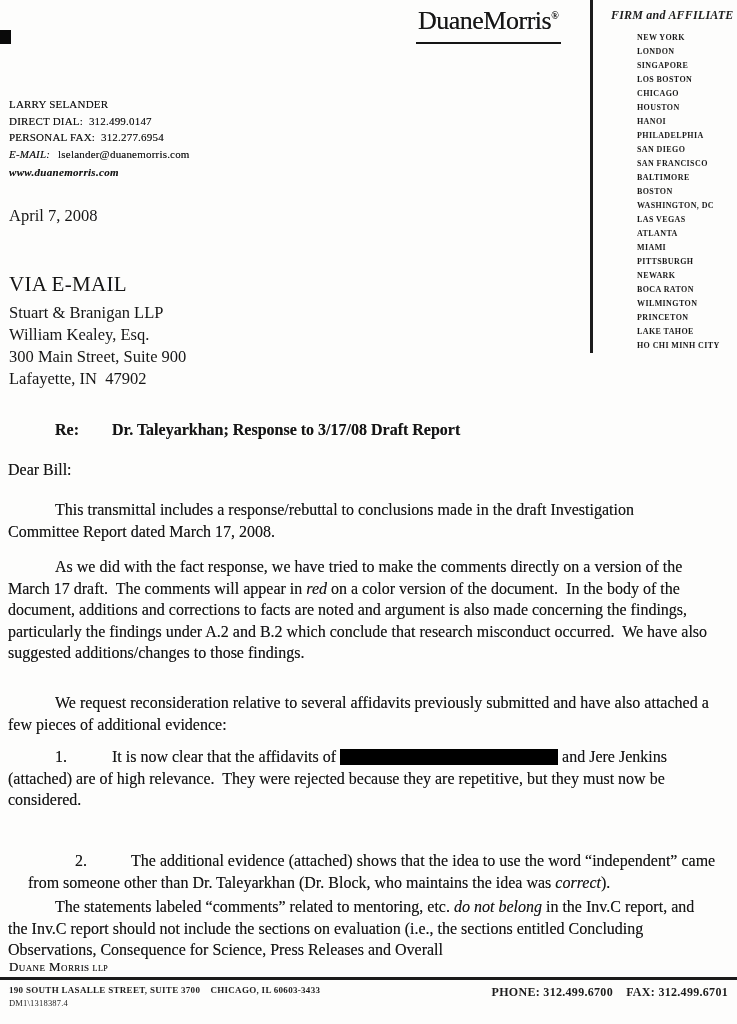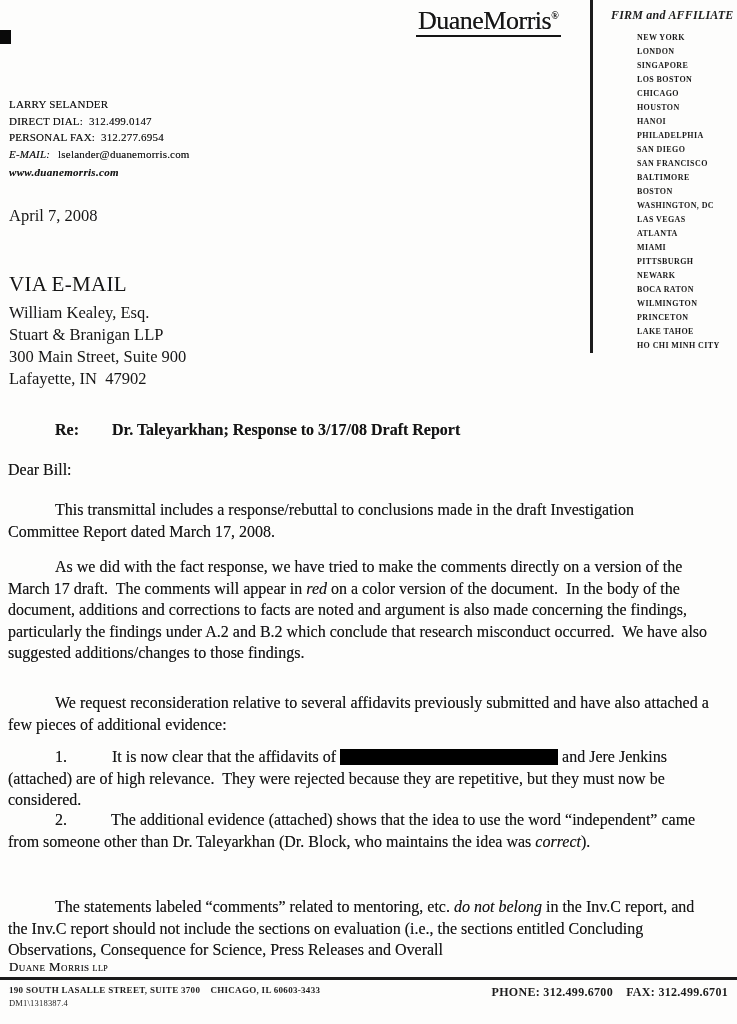"DuaneMorris®" .logo { padding: 0 2px 1px 2px -> 0 2px 8px 2px }
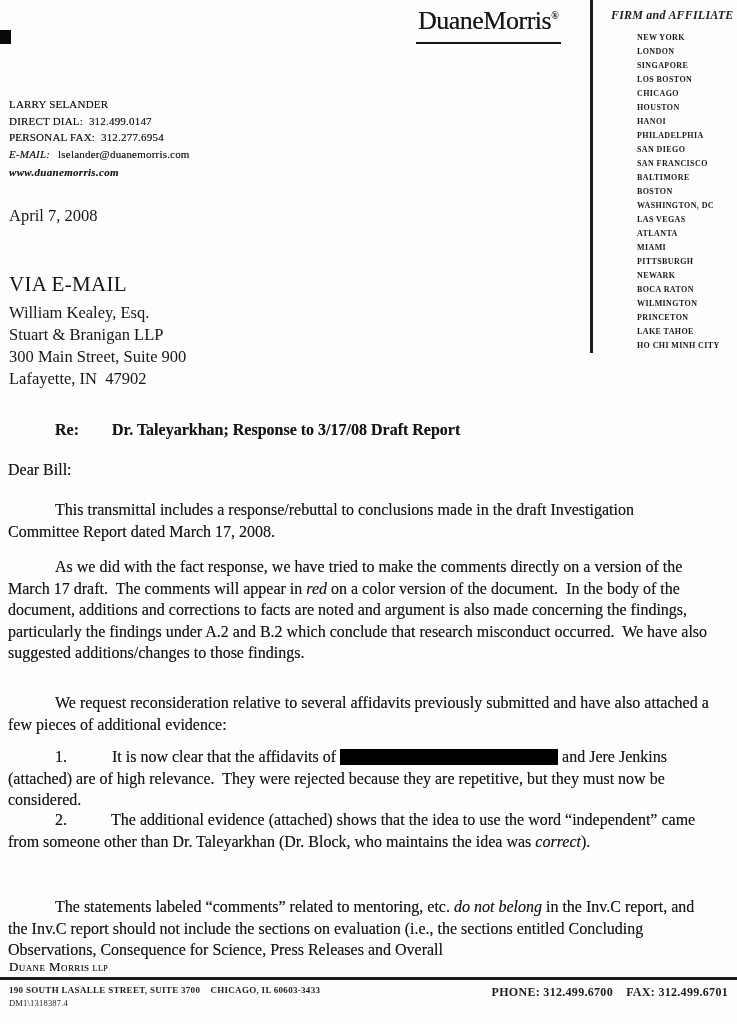"William Kealey, Esq." div.recipient-line { order: before "Stuart & Branigan LLP" -> after "Stuart & Branigan LLP" }
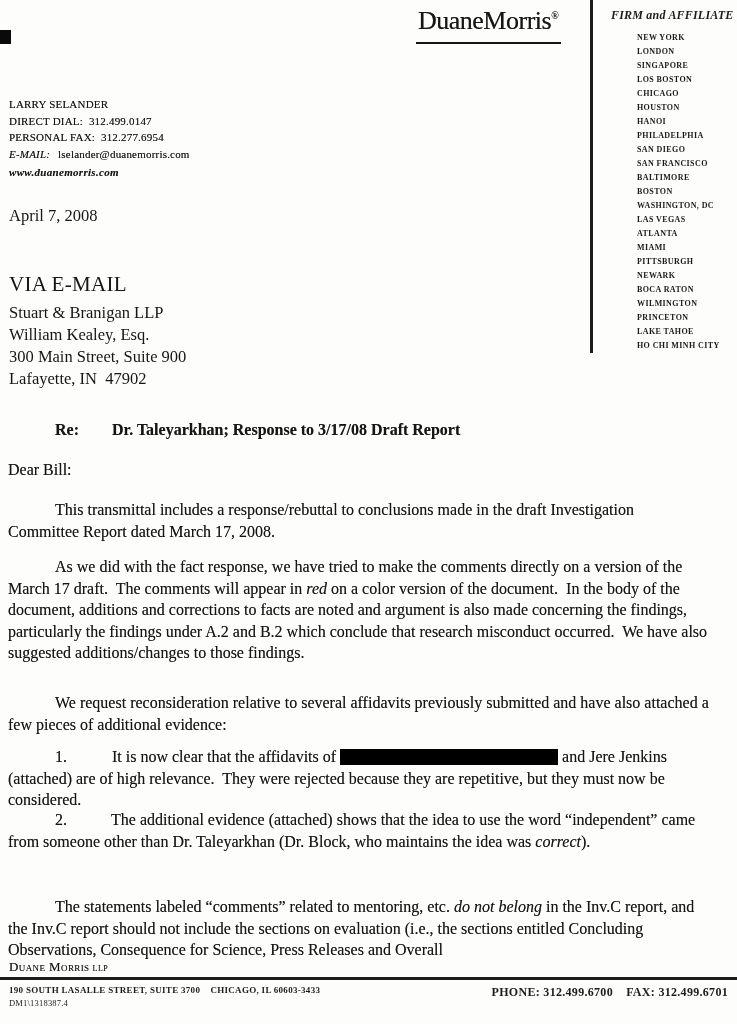"2. The additional evidence (attached)" .y-i2 { margin-left: none -> 20px; top: 793px -> 834px }
